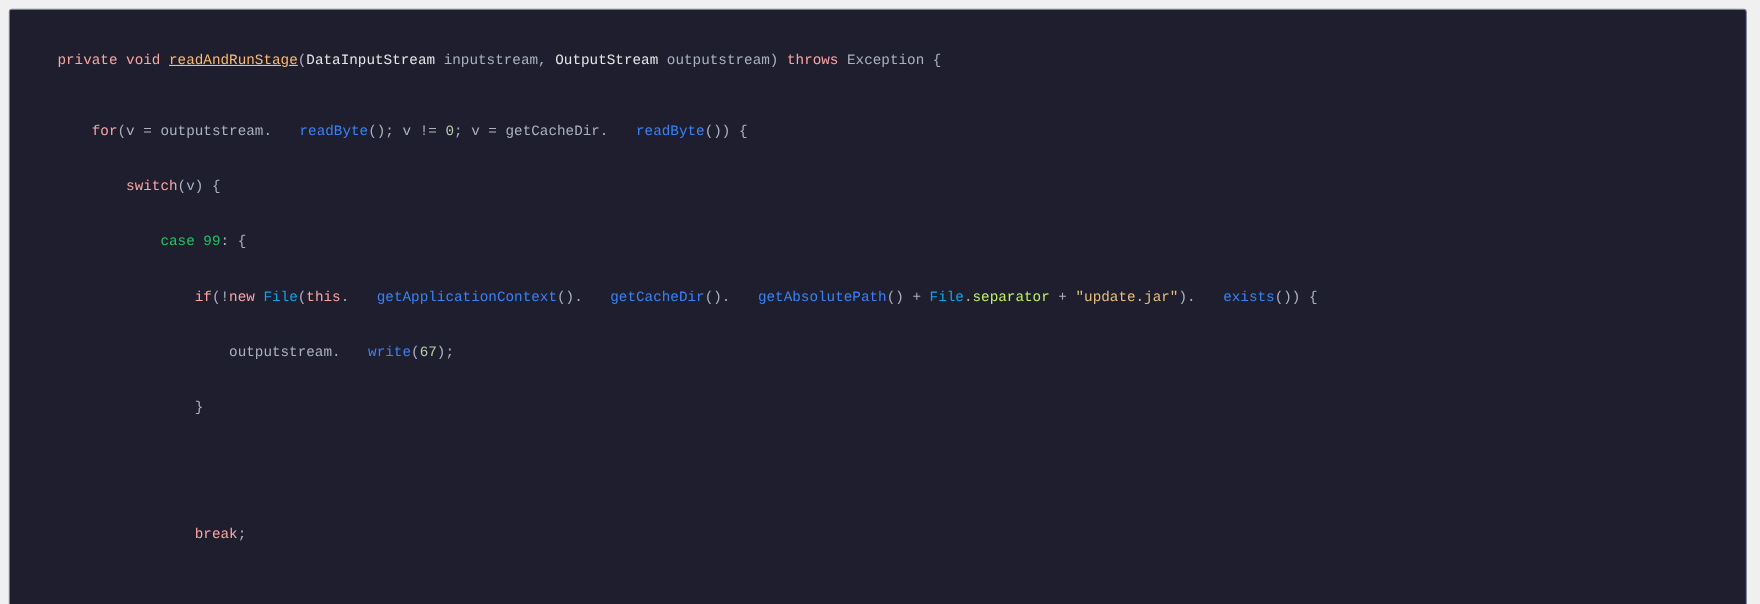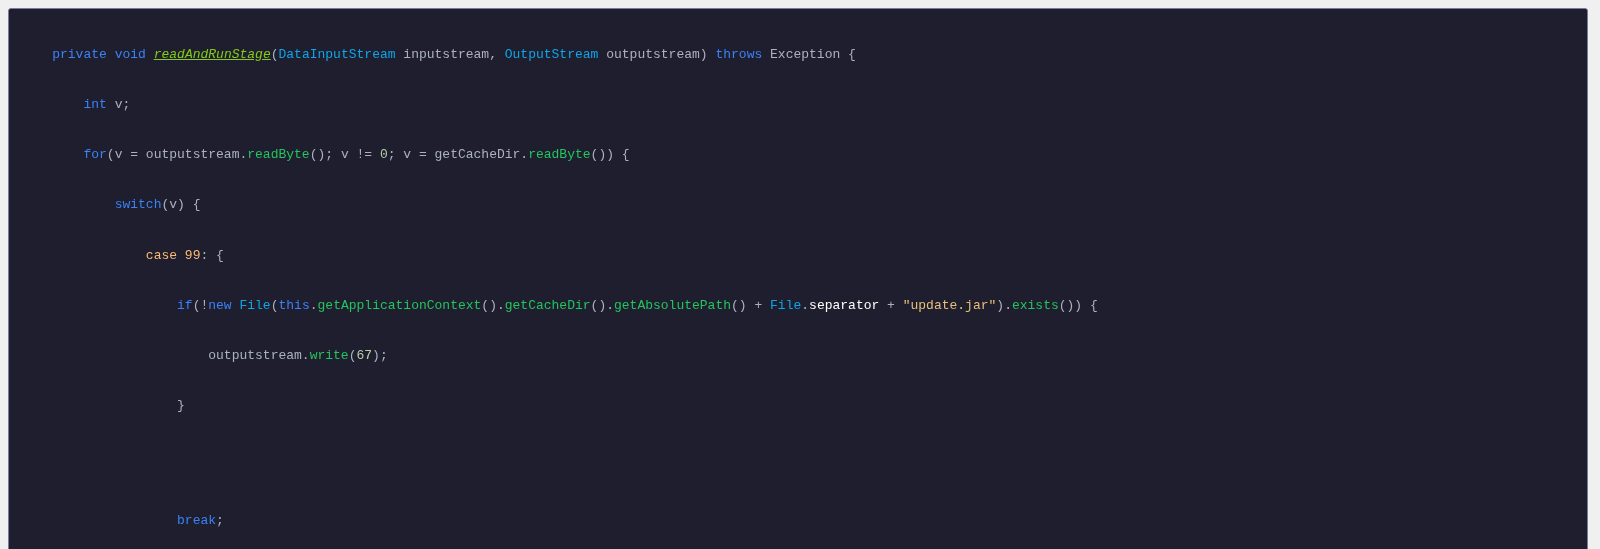"private" .kw { color: #3b82f6 -> #fca5a5 }
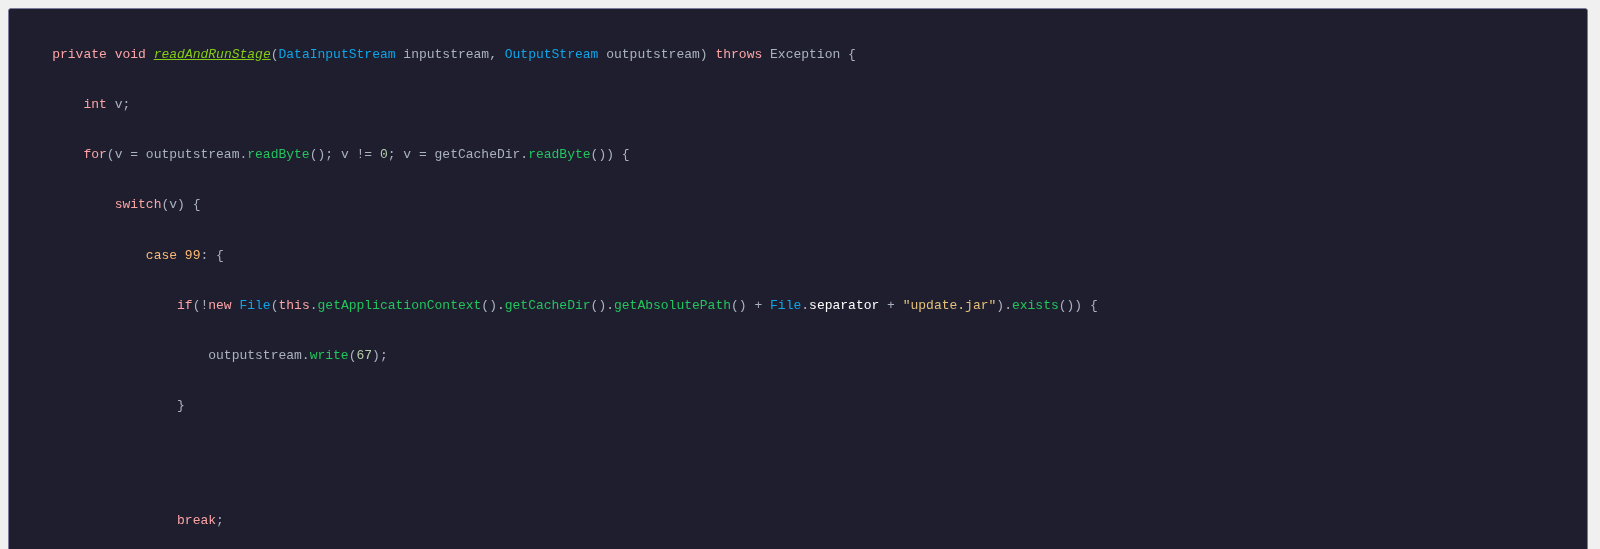"readAndRunStage" .link { color: #84cc16 -> #fdba74; font-style: italic -> none }
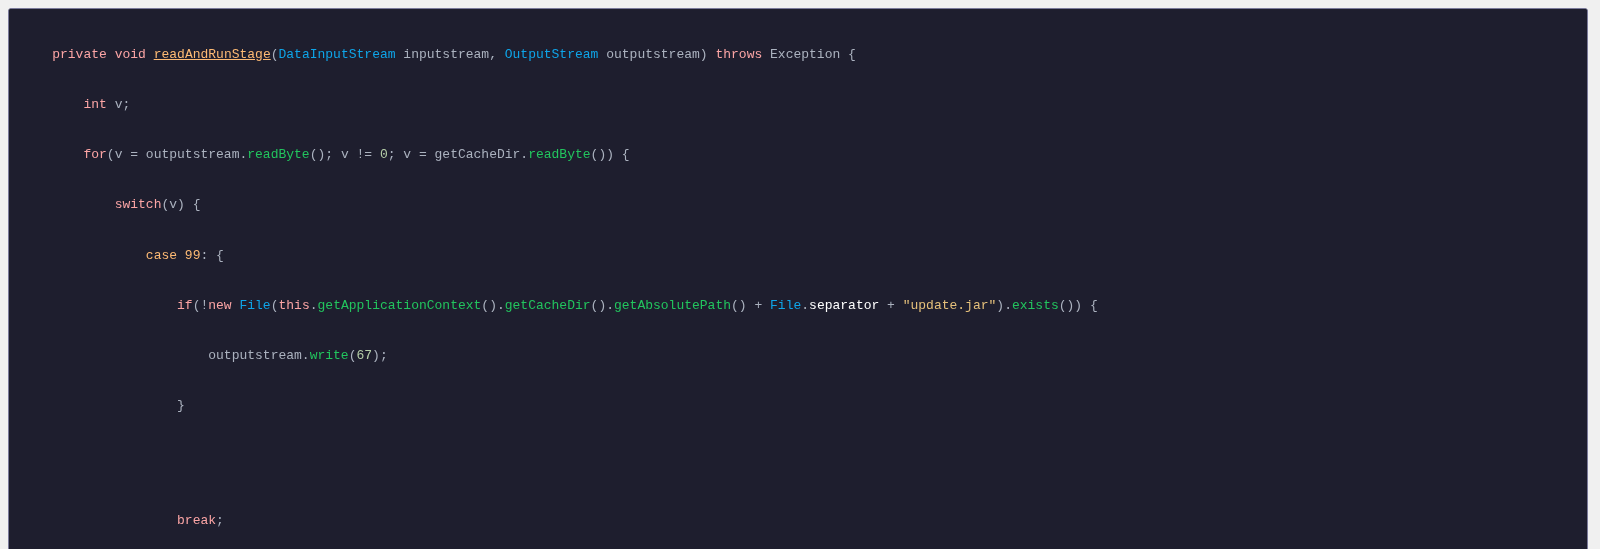"DataInputStream" .cls2 { color: #0ea5e9 -> #e5e5e5 }
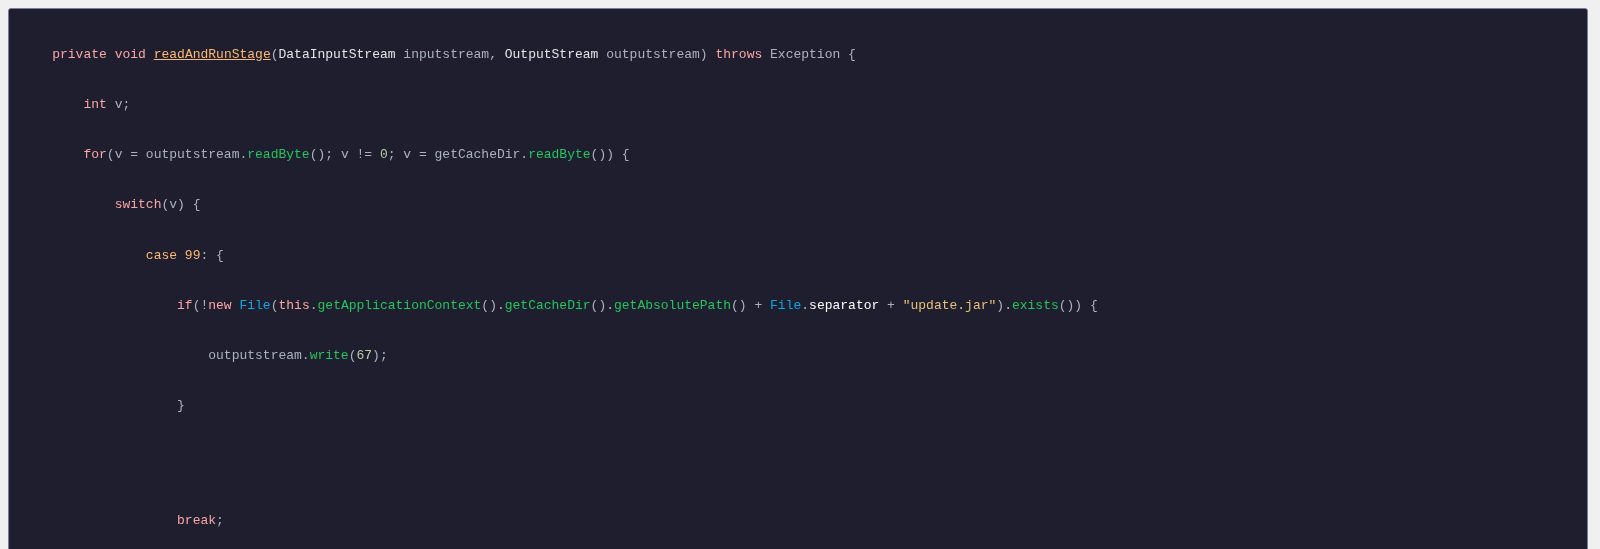"int v;" span.line { html: <span><span> </span><span>int</span><span> v;</span></span> -> none }
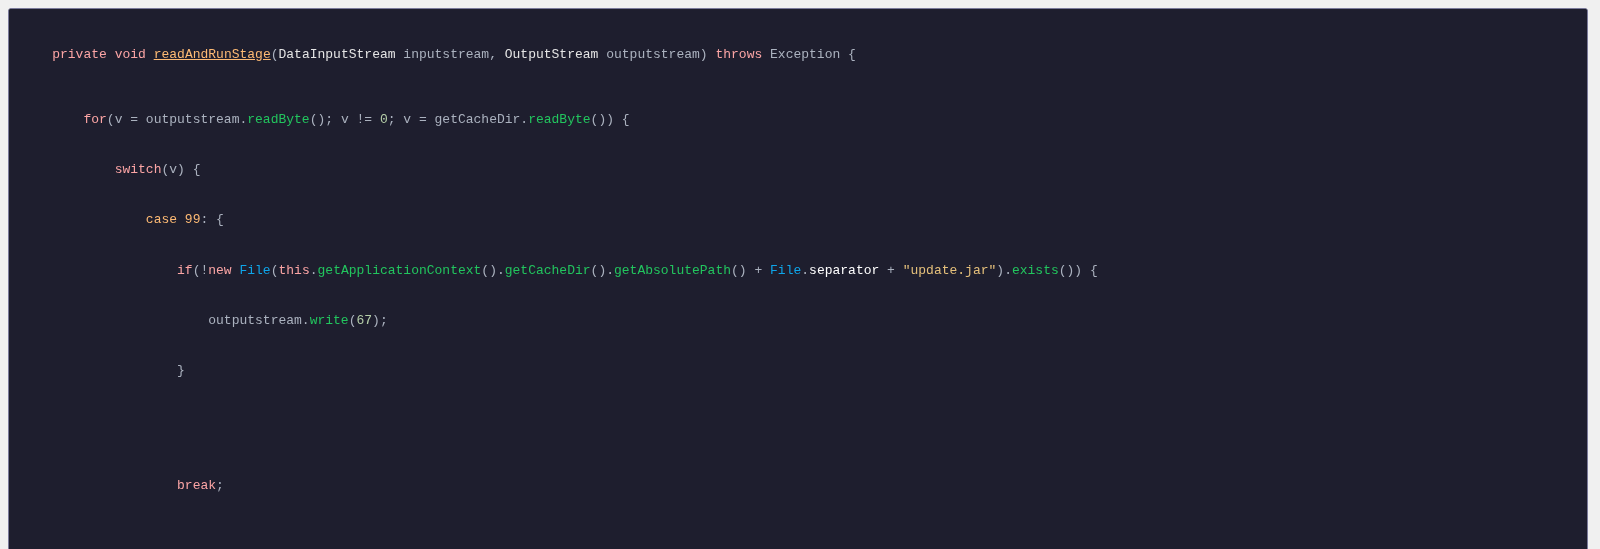"readByte" .mthd { color: #22c55e -> #3b82f6; margin-left: none -> 25px }
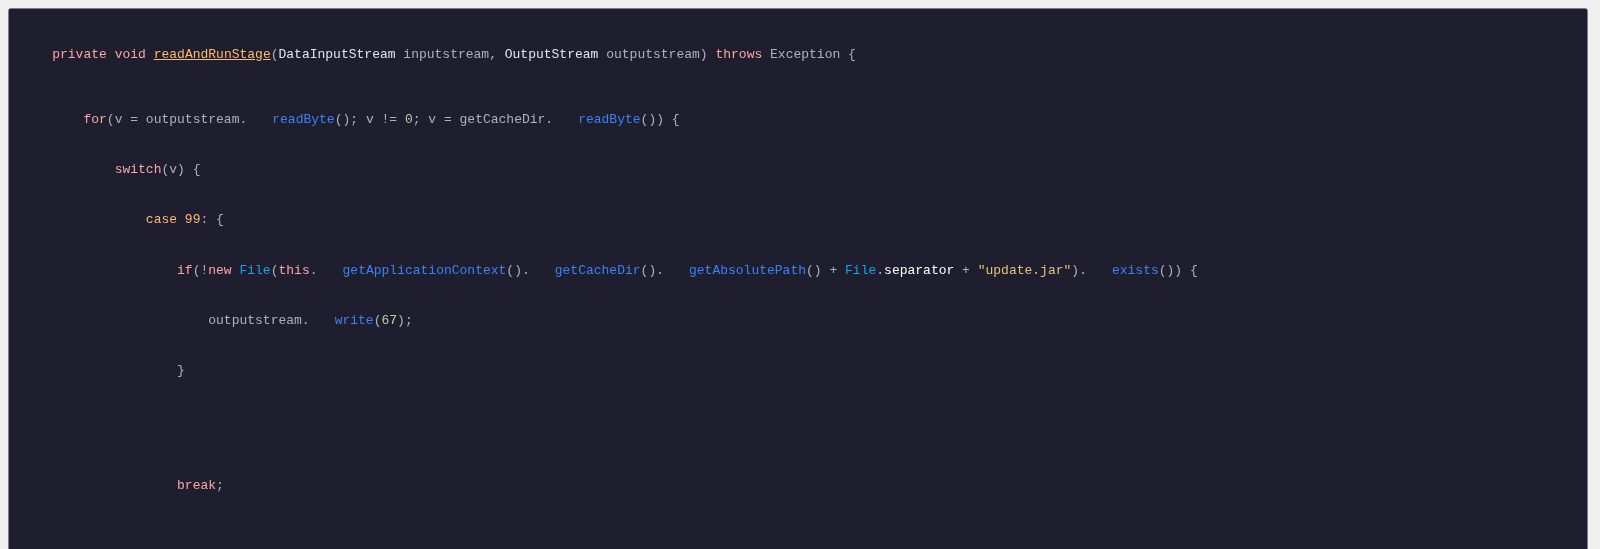"case 99" .case { color: #fdba74 -> #22c55e }
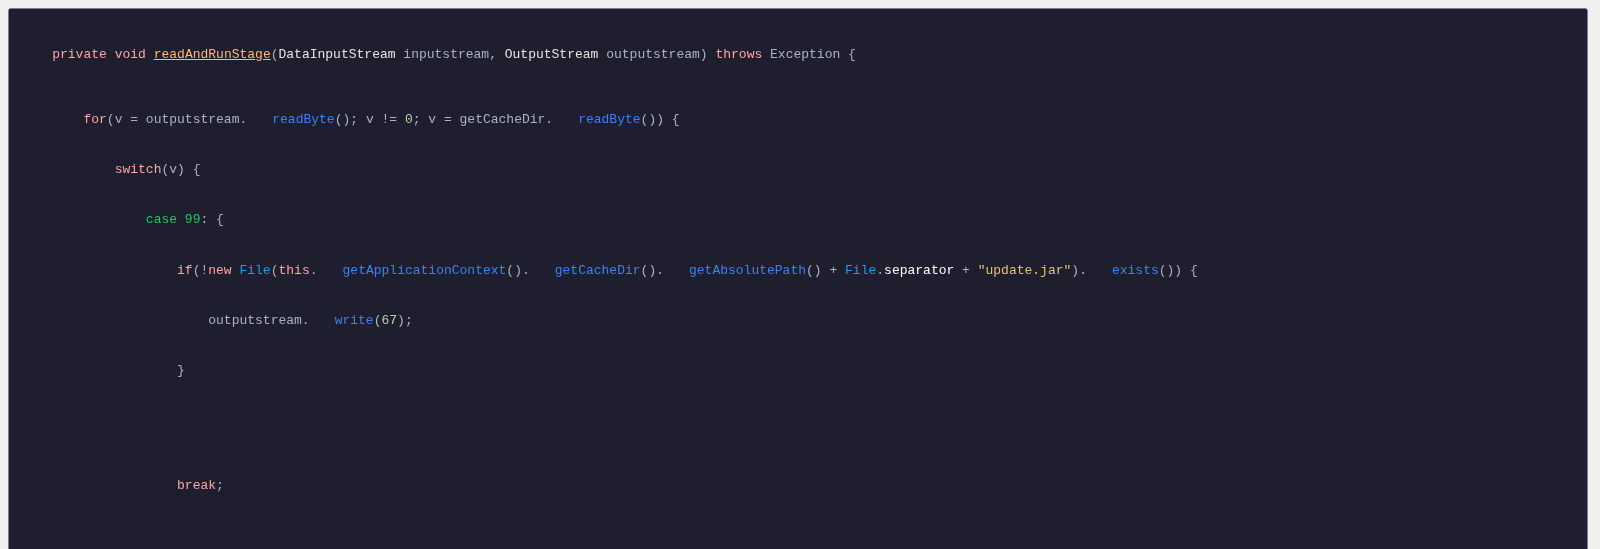"separator" .field { color: #ffffff -> #bef264 }
